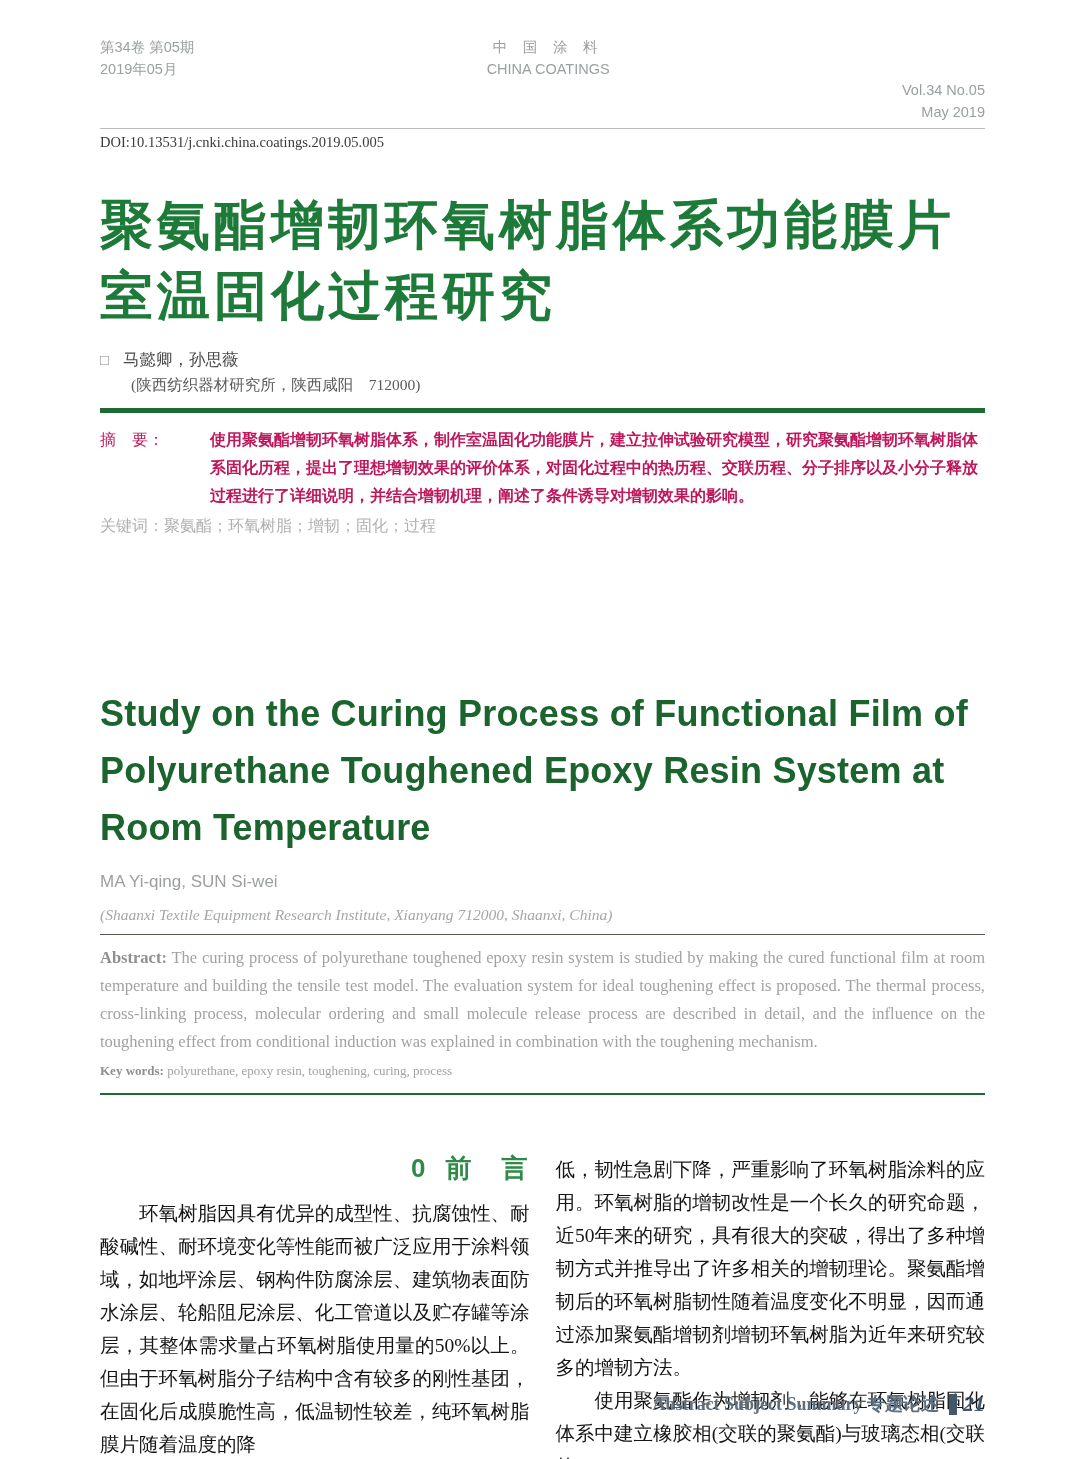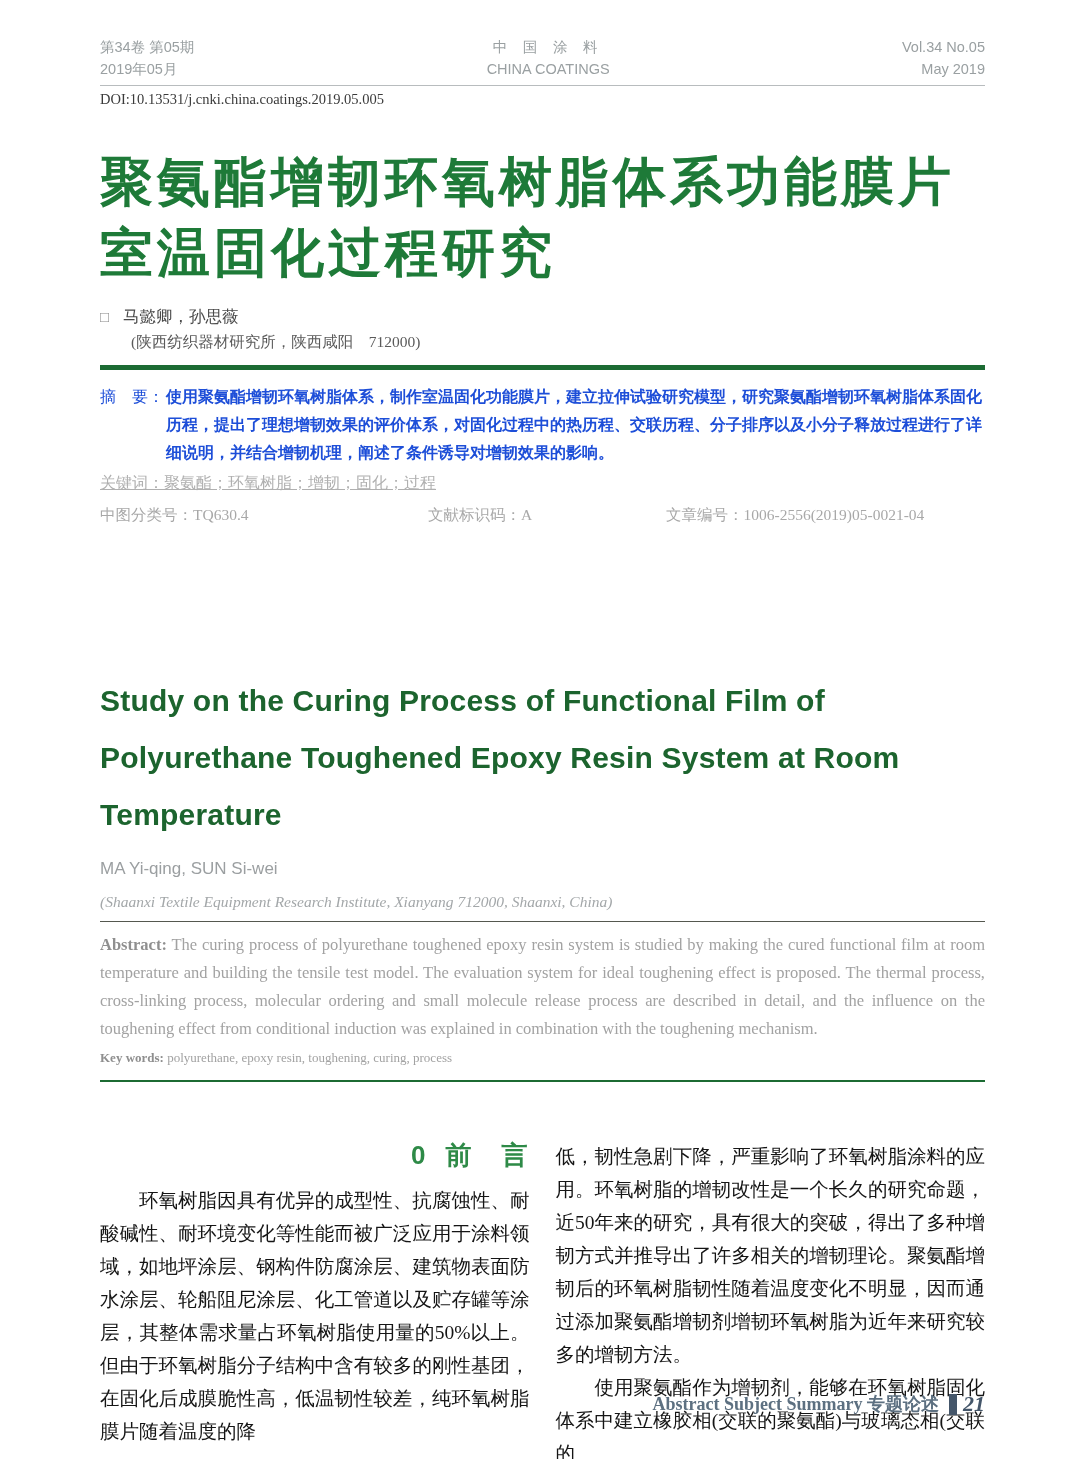"Vol.34 No.05" .jheader .right { margin-top: none -> 43px }
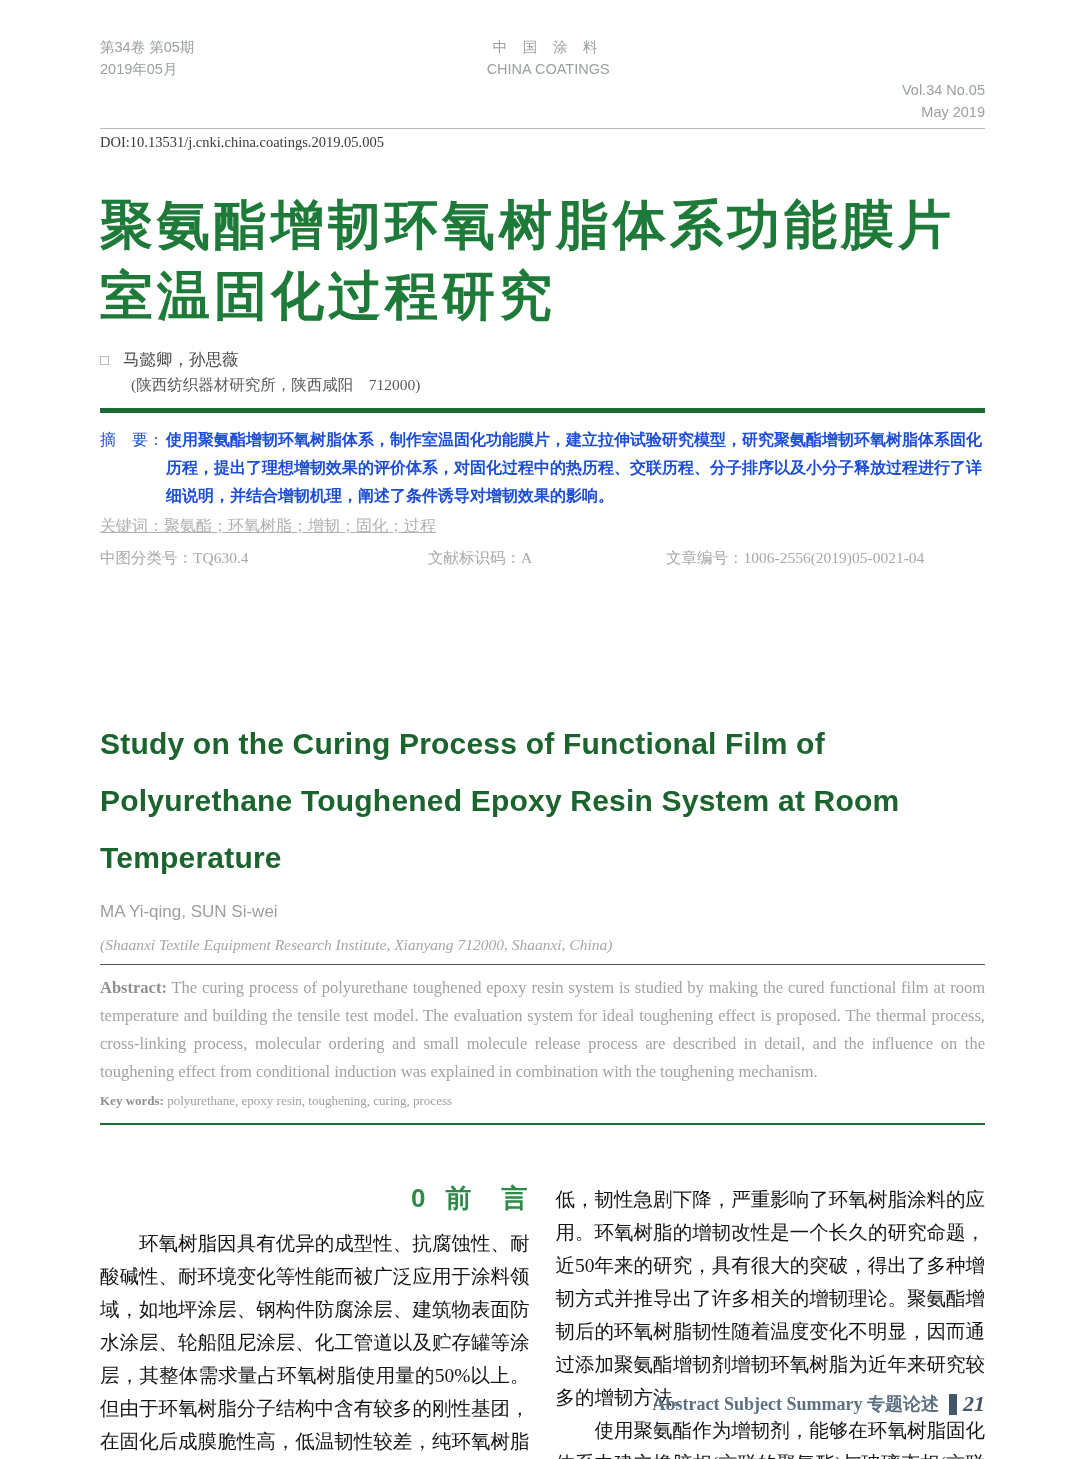"摘 要：" .abs-cn { color: #1d4ed8 -> #be185d; gap: none -> 44px }
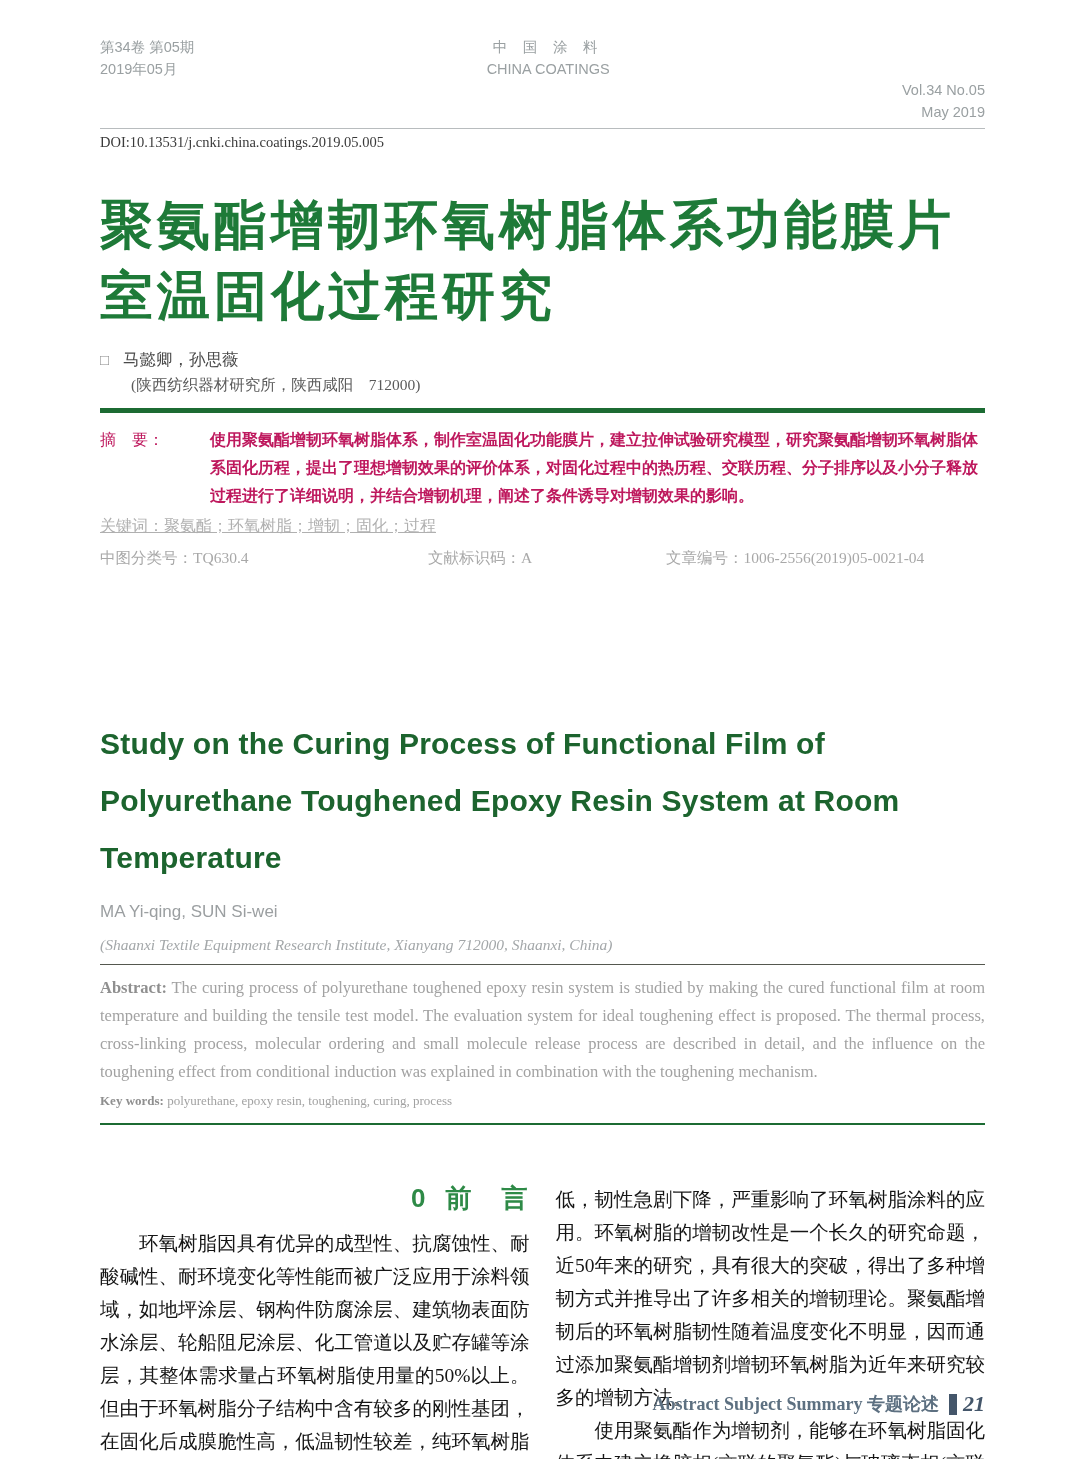"关键词：聚氨酯；环氧树脂；增韧；固化；过程" .kw-cn { text-decoration: underline -> none }
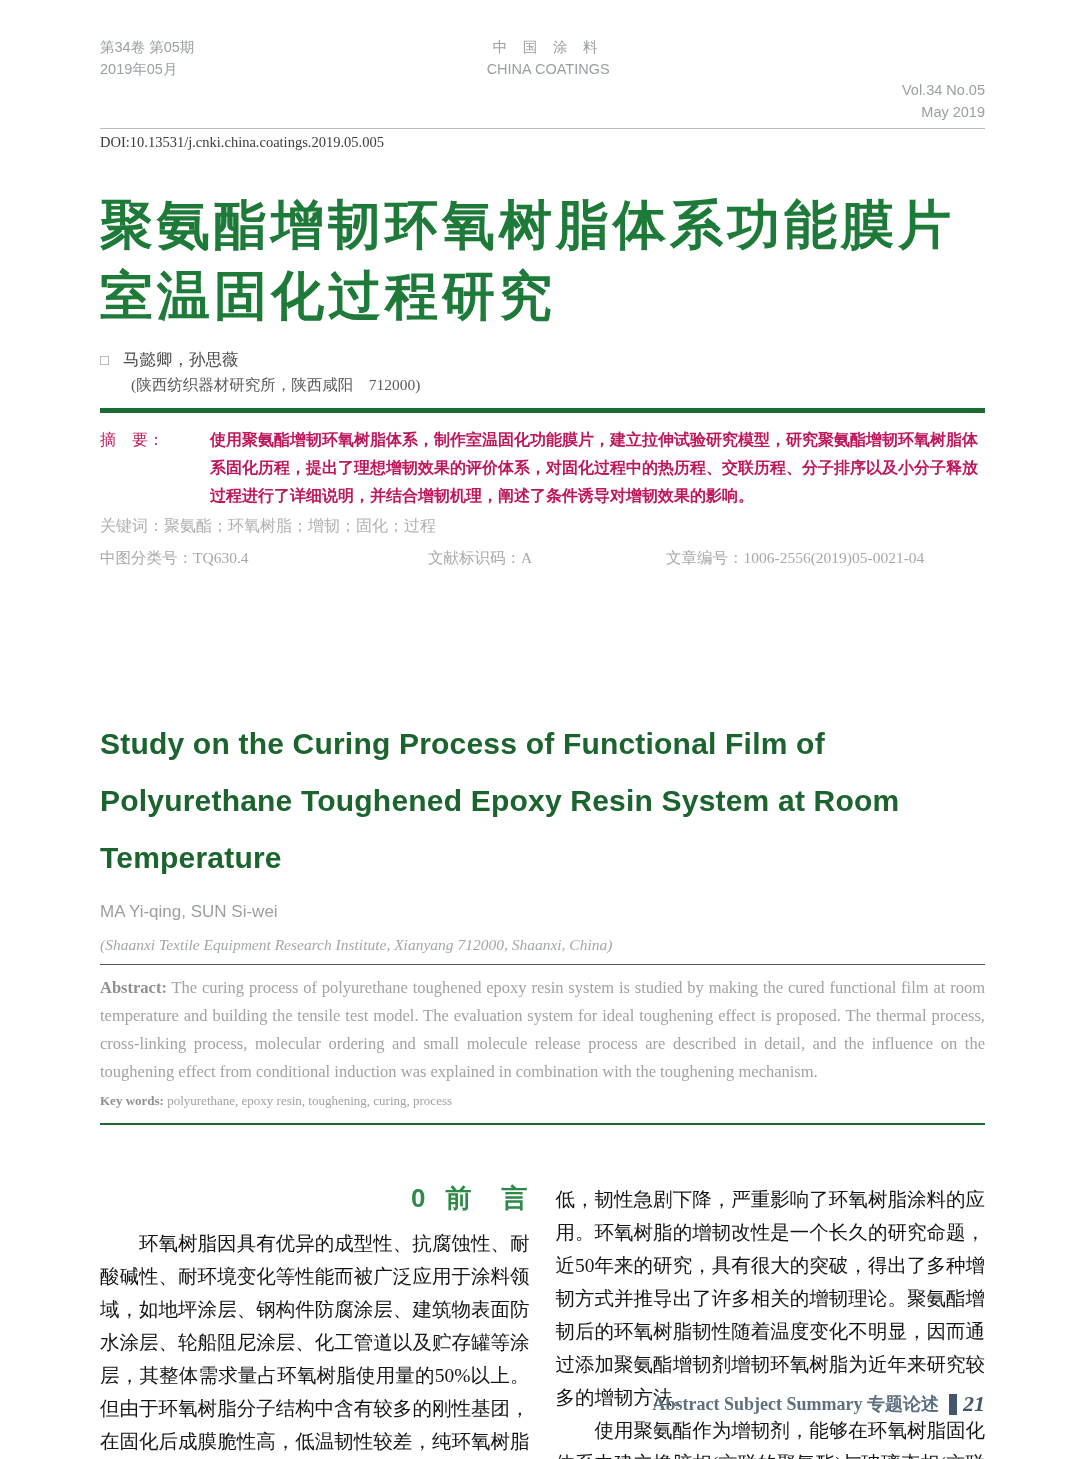"中图分类号：TQ630.4" div.clc-row { html: <div> <span><span>中图分类号：</span><span>TQ630.4</span></span> <span><span>文献标识码：</span><span>A</span></span> <span><span>文章编号：</span><span>1006-2556(2019)05-0021-04</span></span> </div> -> none }
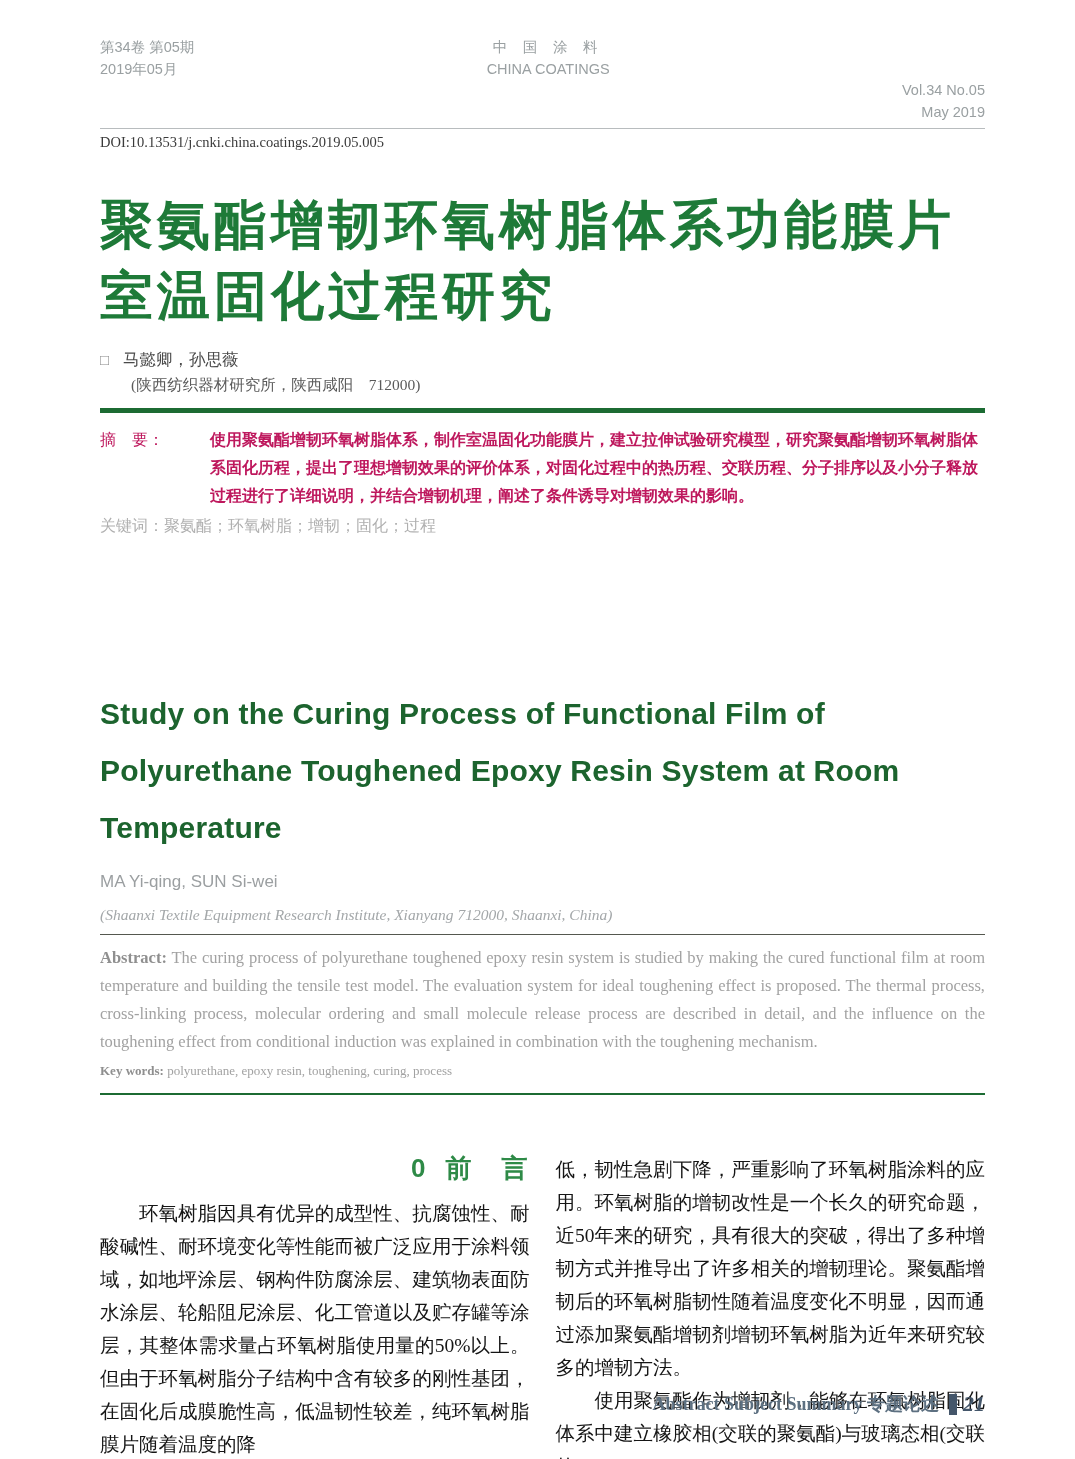"Study on the Curing Process" .title-en { font-size: 30px -> 36px }
